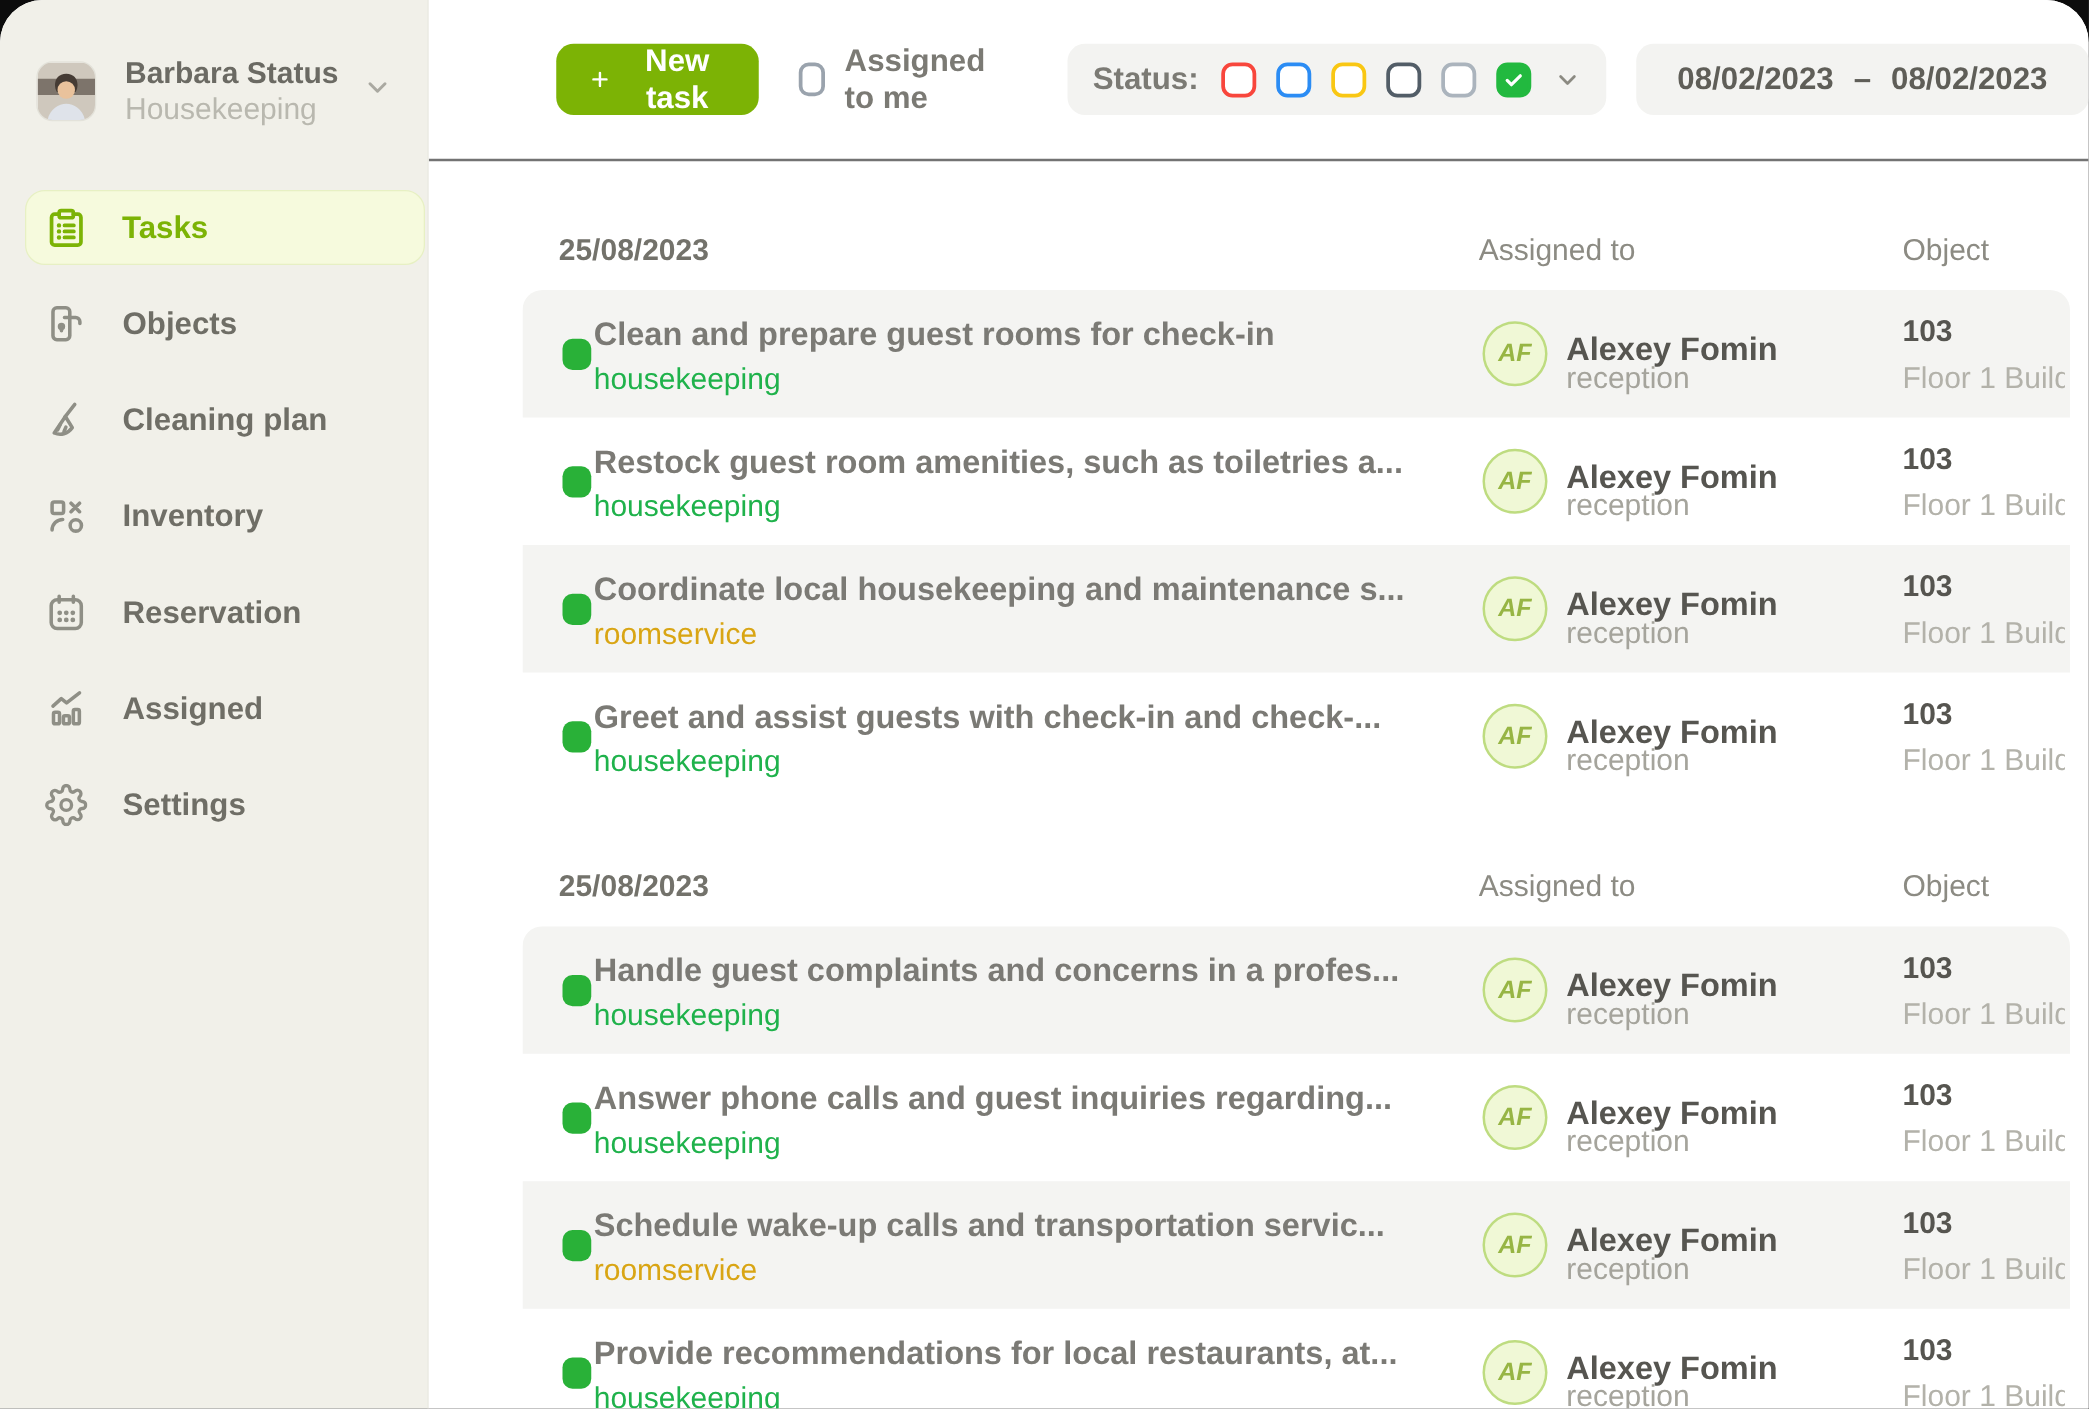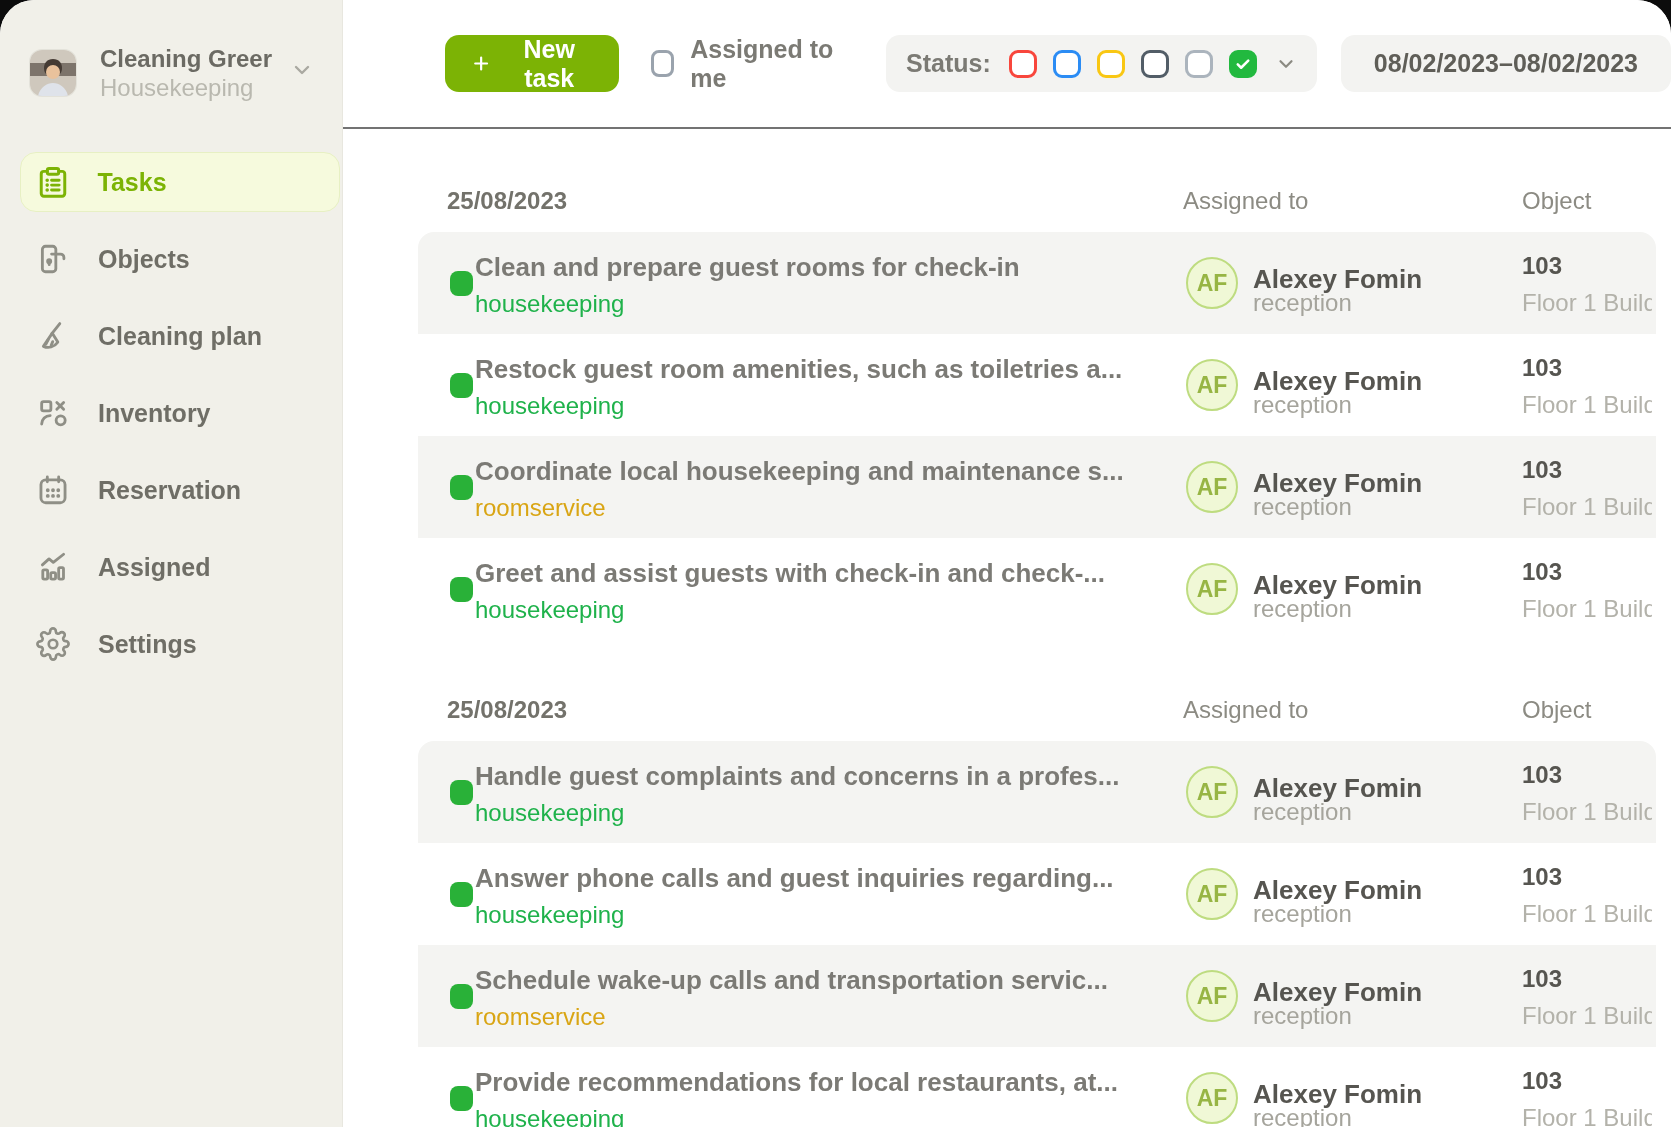"Cleaning Greer" span.user-name { text: Cleaning Greer -> Barbara Status }
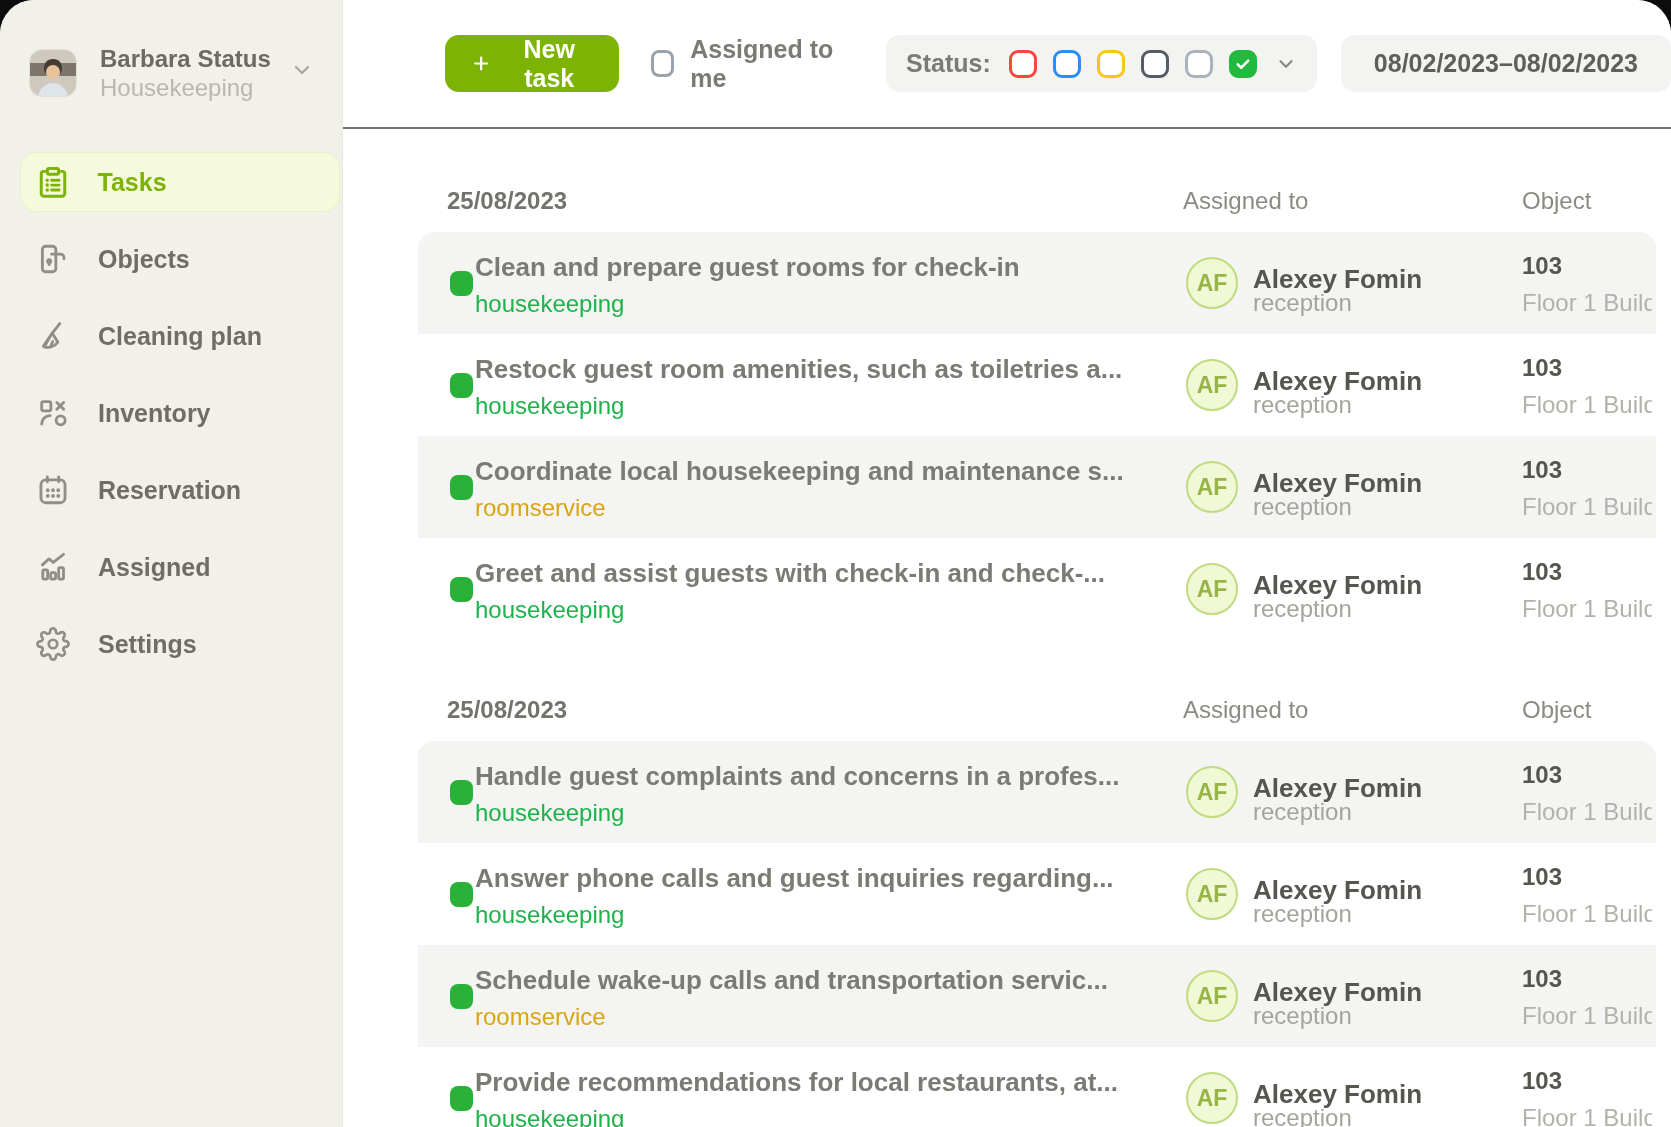"08/02/2023" .date-chip { gap: 0 -> 16px }
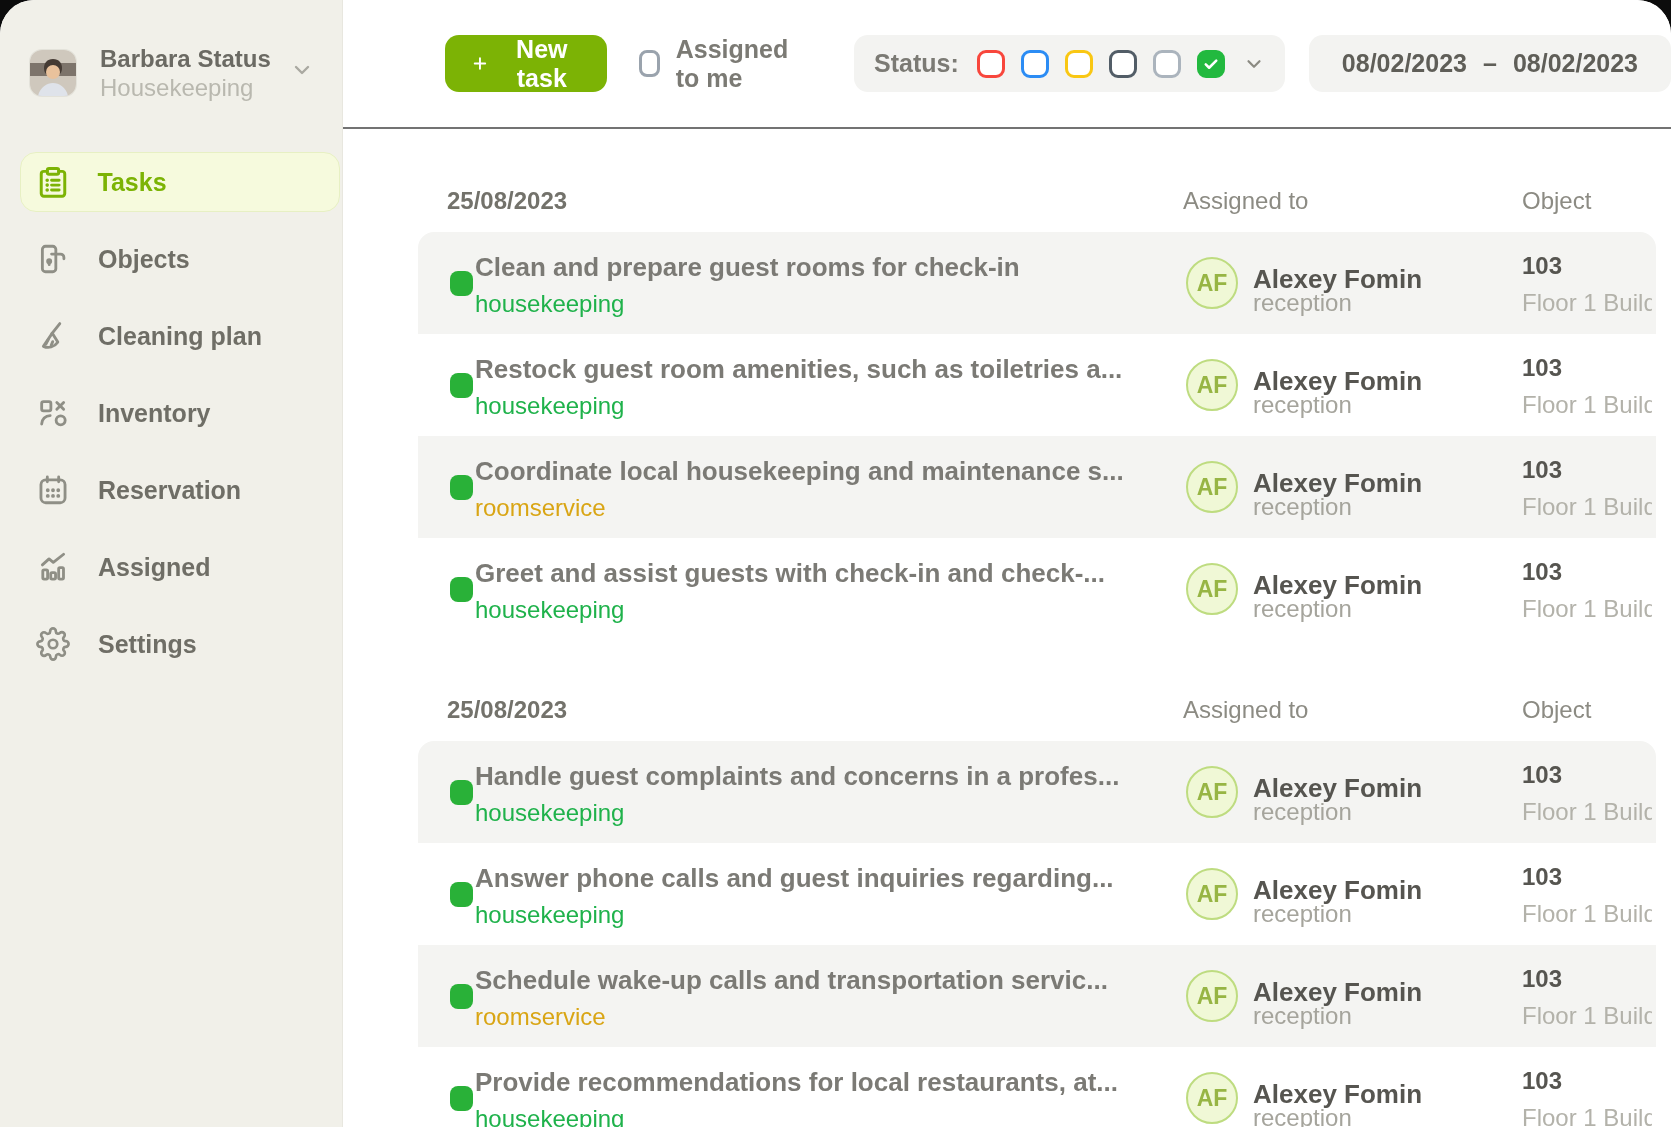"AF" .avatar { font-size: 23px -> 20px; font-style: none -> italic }
